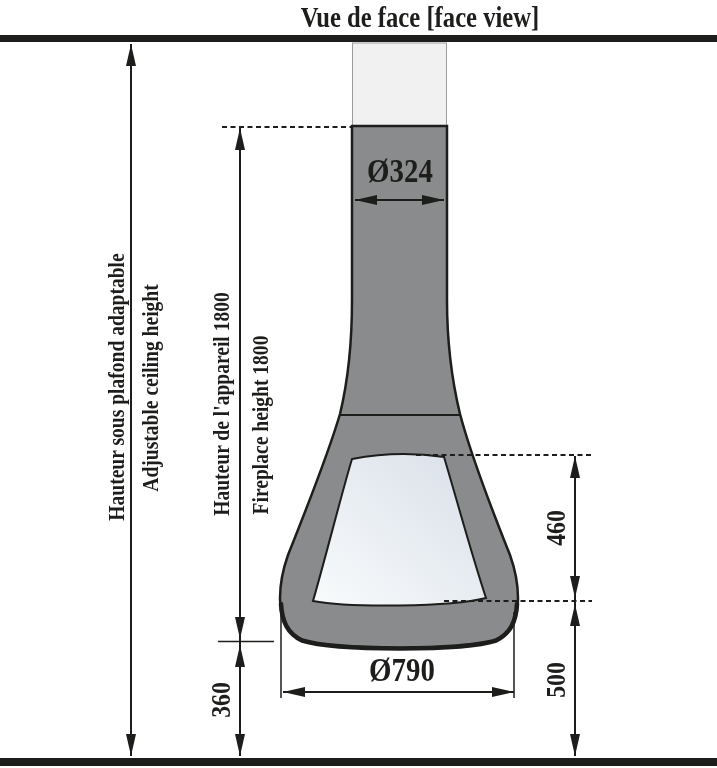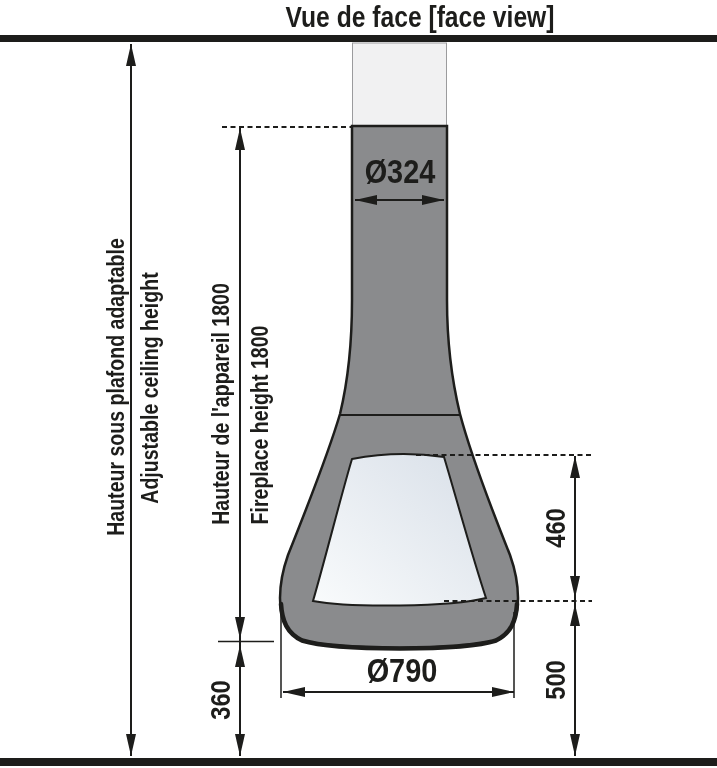"Vue de face [face view]" .stage { font-family: none -> Liberation Serif, serif }
